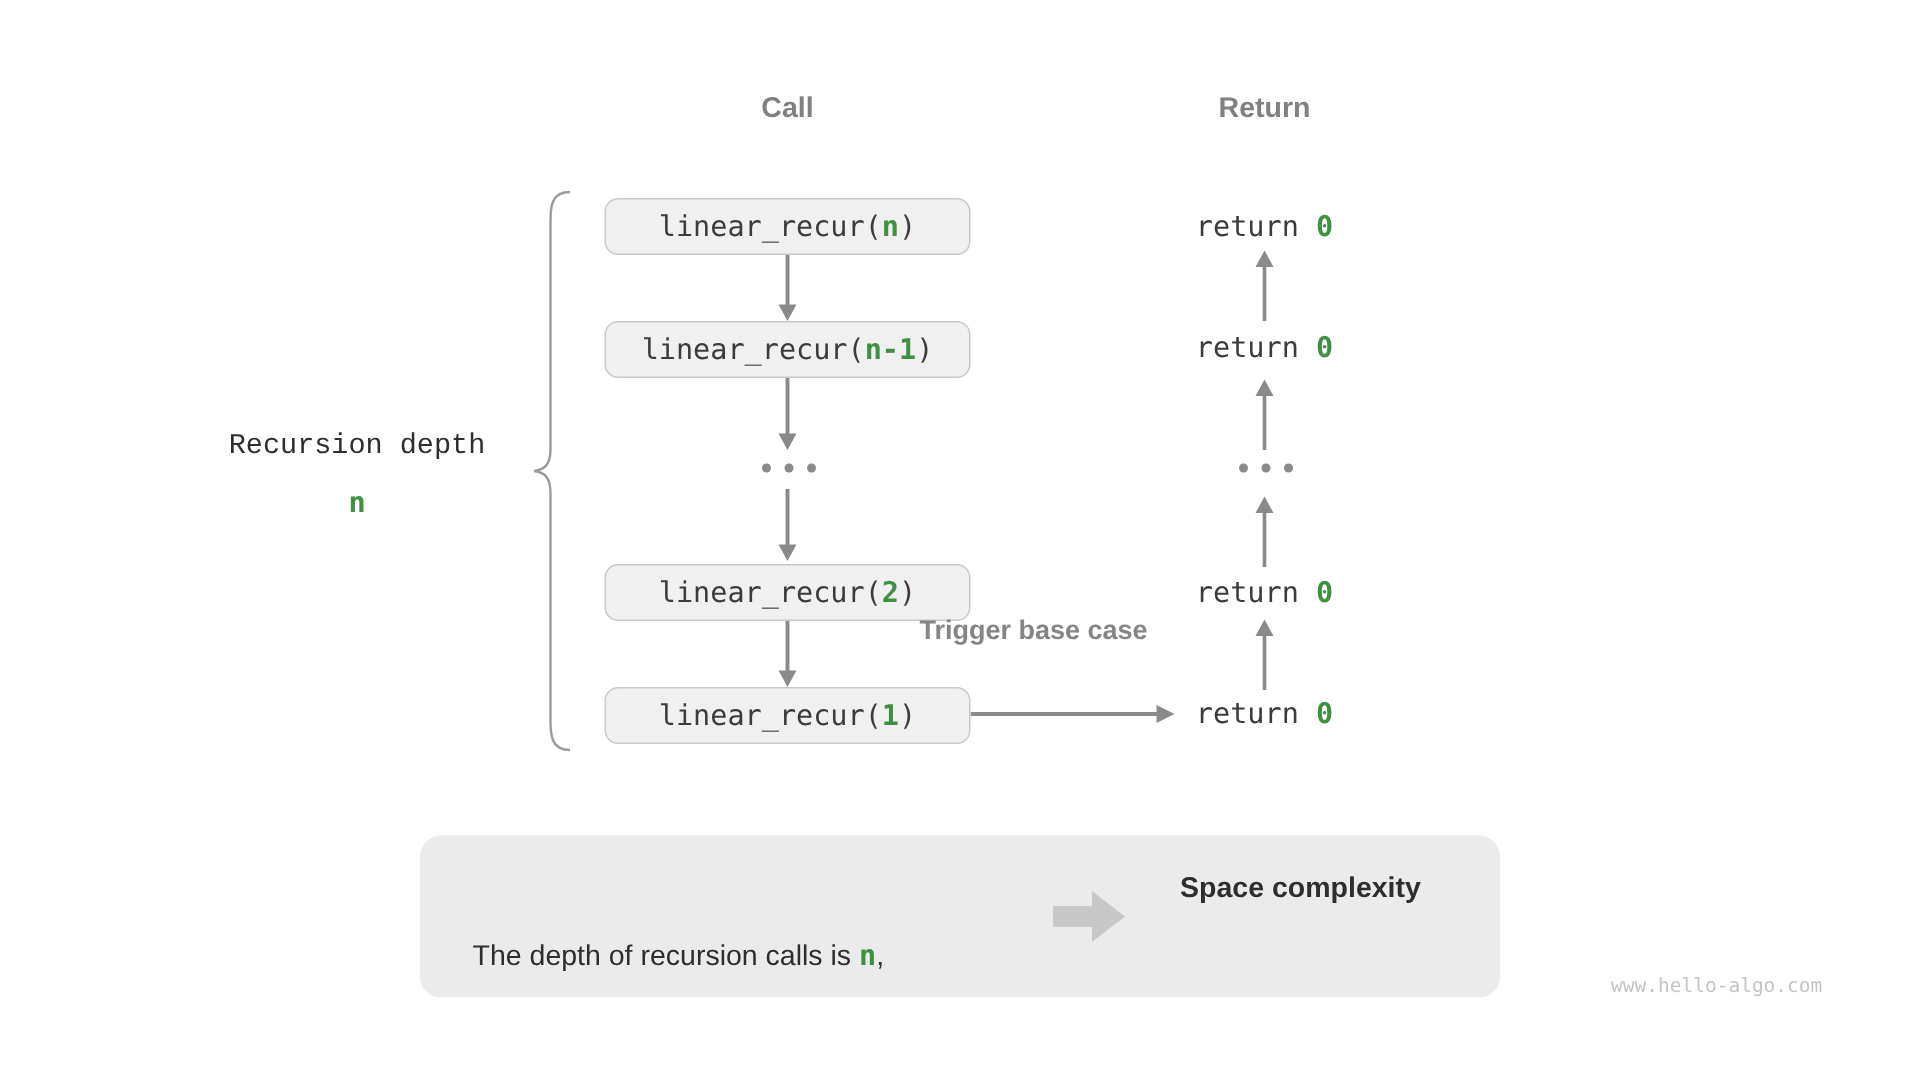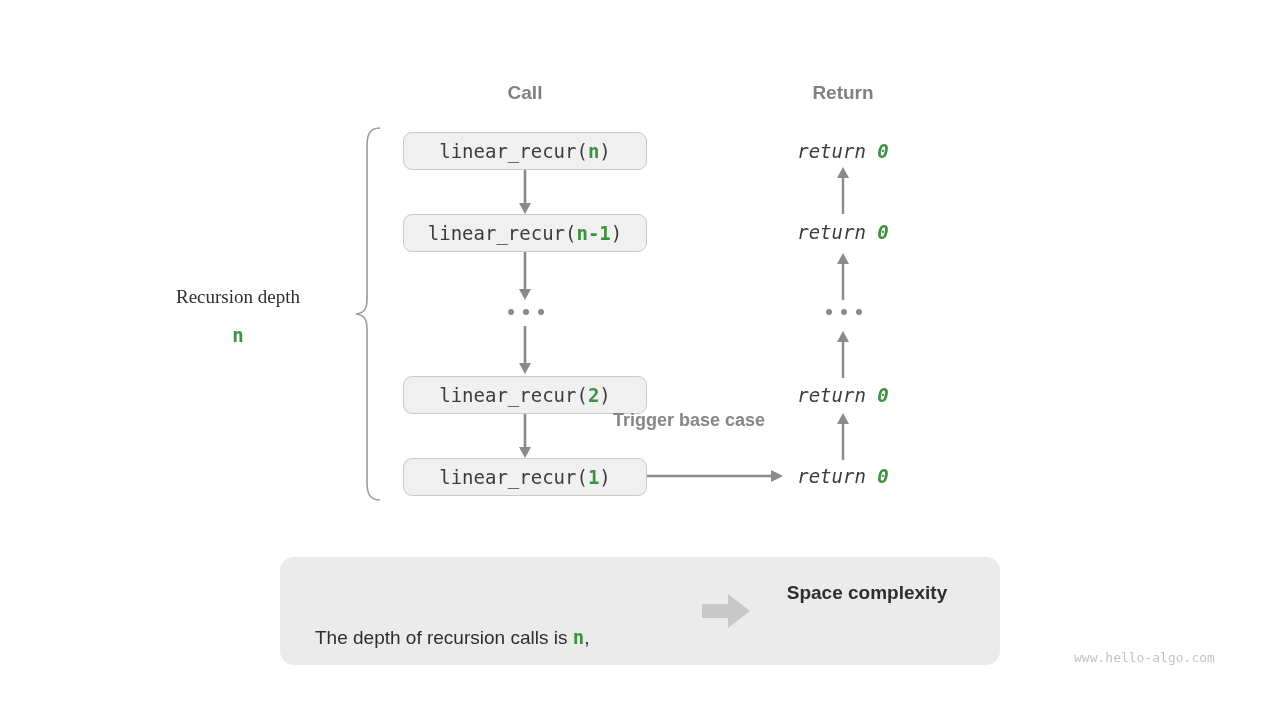"Call" .col-head { margin-top: 20px -> none }
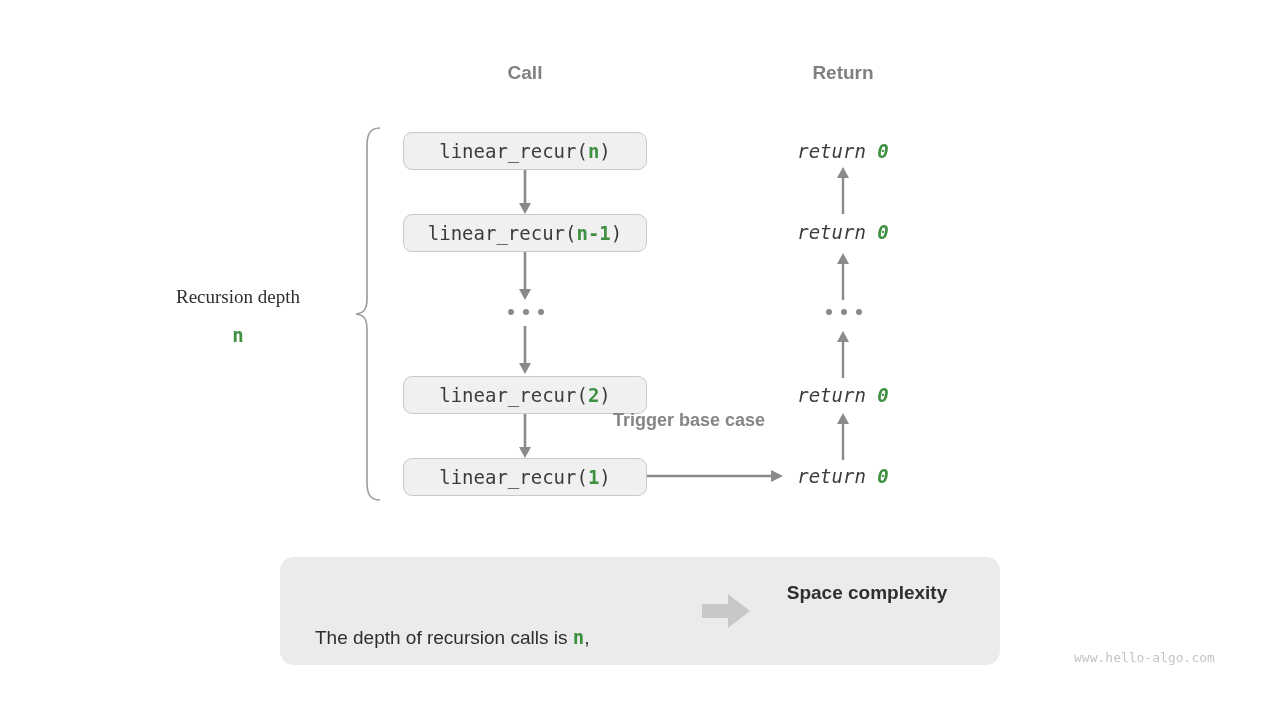"return 0" .ret-label { font-style: italic -> none }
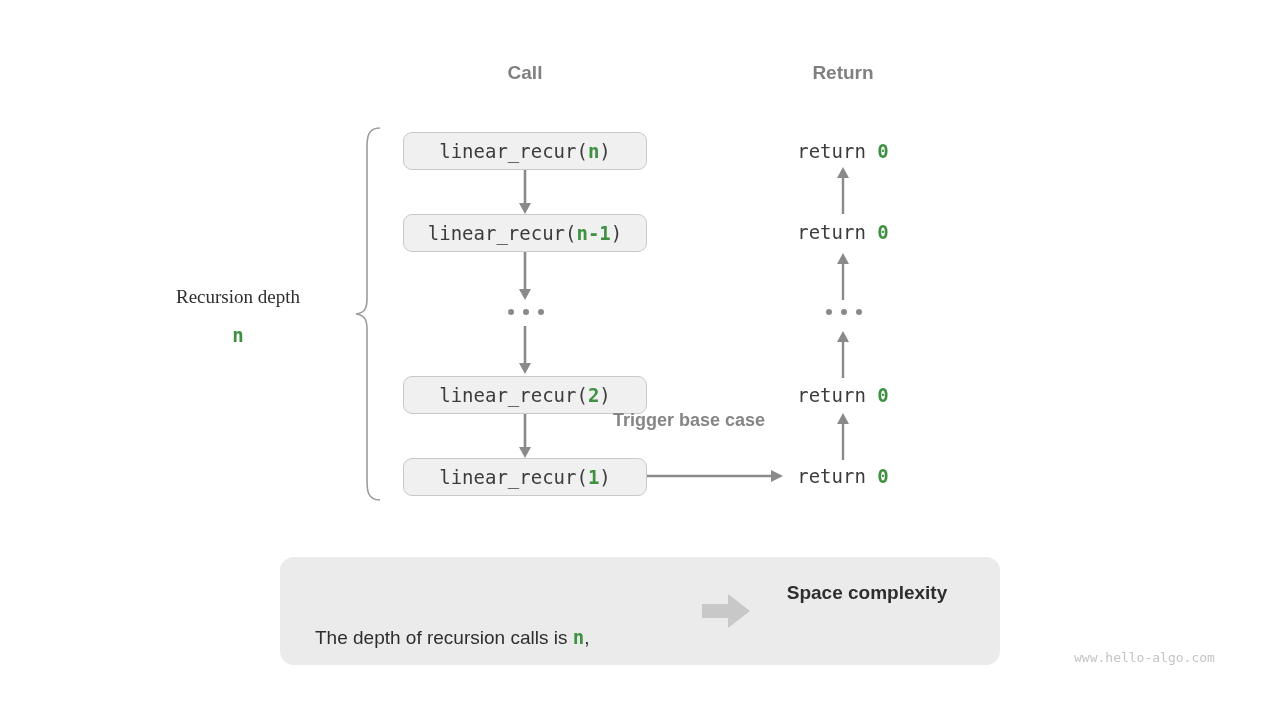"Recursion depth" .depth-label { font-family: Liberation Serif, serif -> Liberation Mono, monospace }
